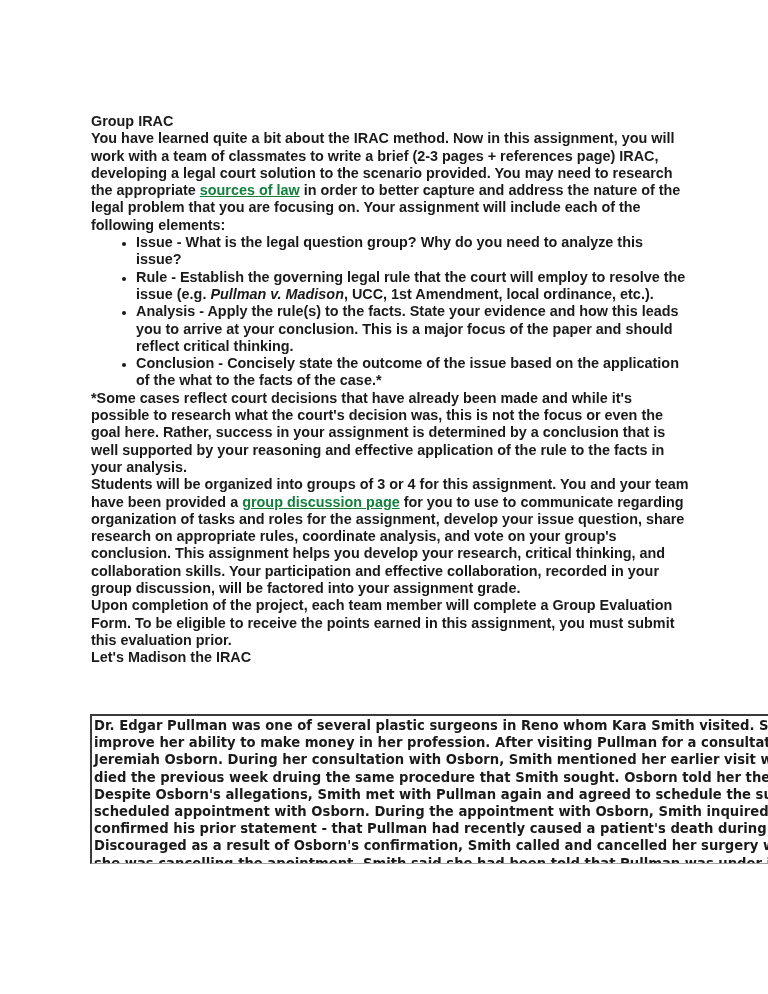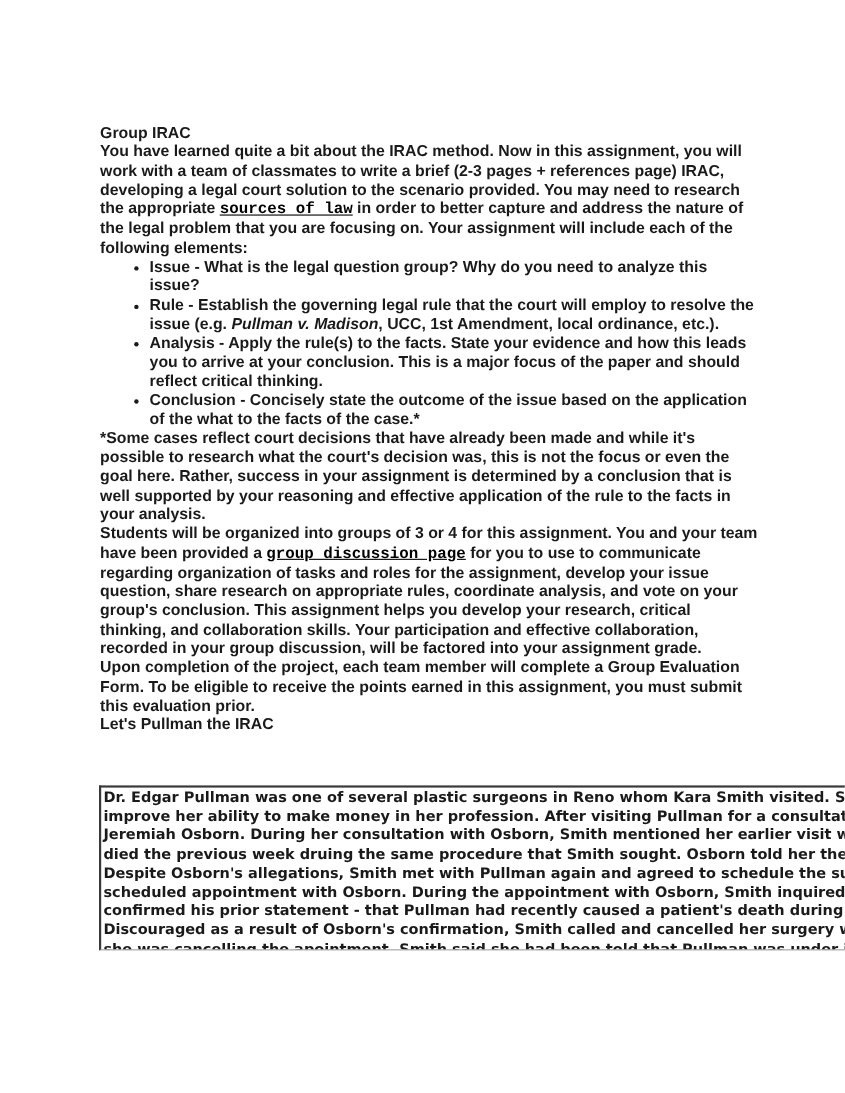"sources of law" .content a { color: #000000 -> #15803d; font-family: Liberation Mono, monospace -> none }
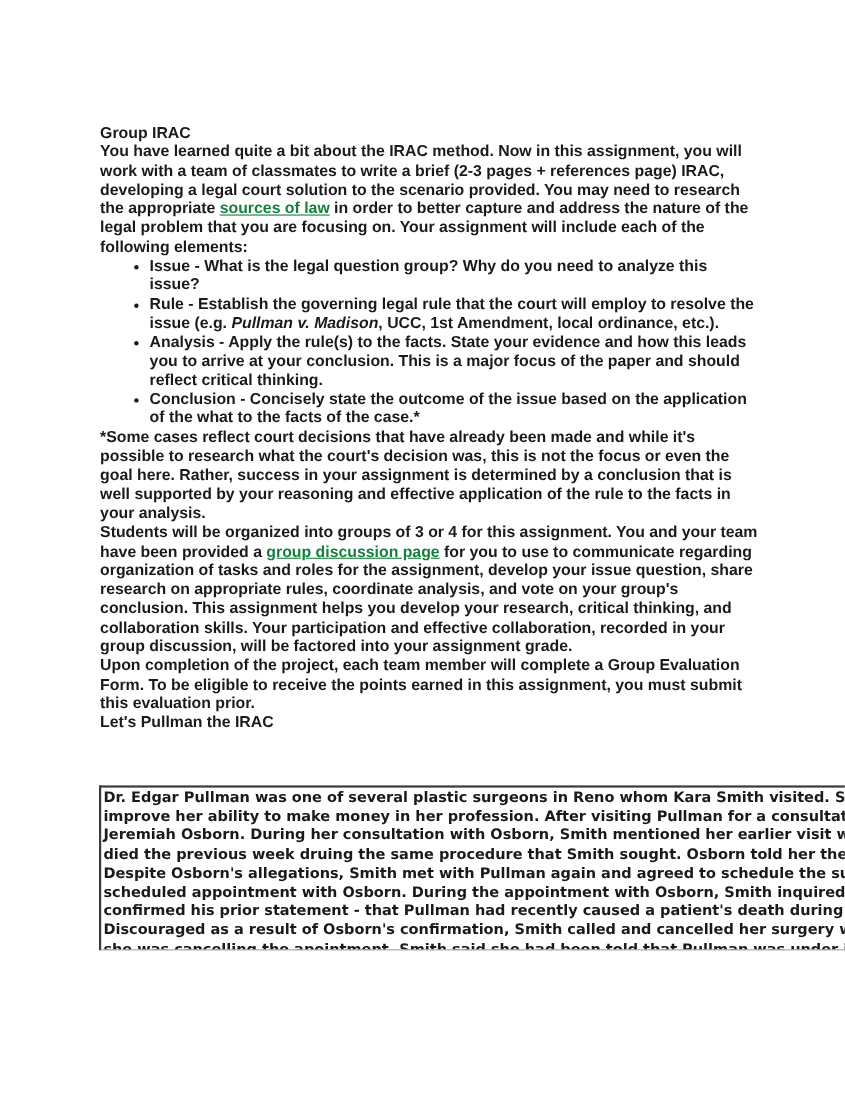"Let's Pullman the IRAC" p { text: Pullman -> Madison }
